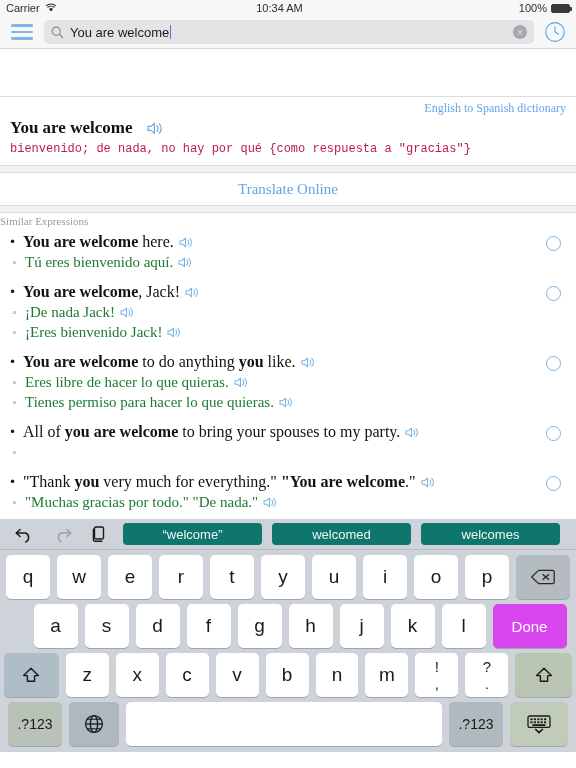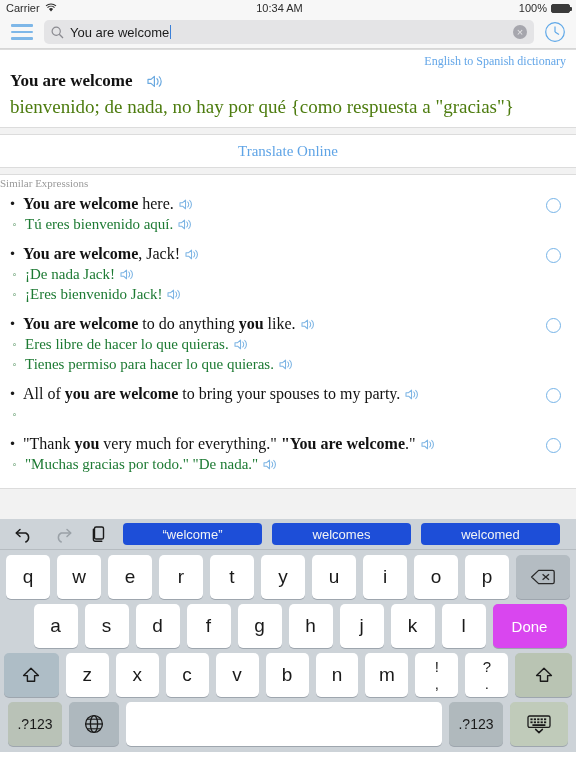"English to Spanish dictionary" .content { margin-top: none -> 47px }
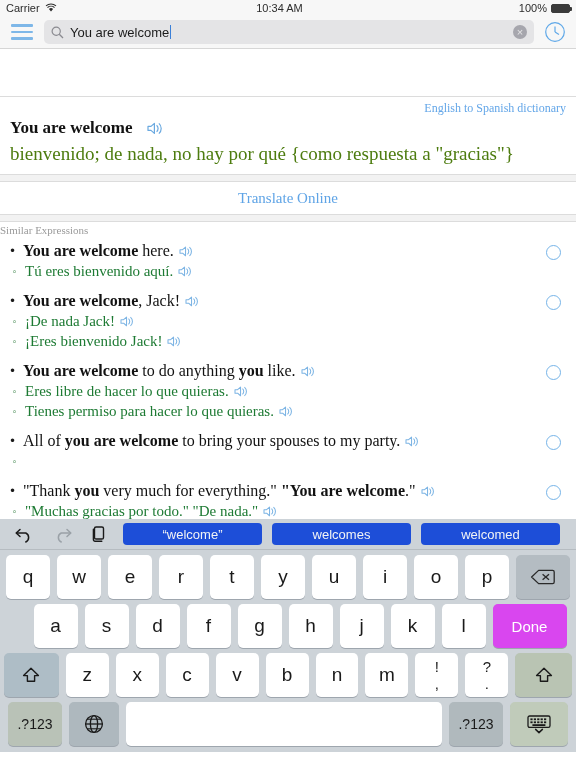"bienvenido; de nada, no hay" .definition { color: #4d7c0f -> #be185d; font-family: Liberation Serif, serif -> Liberation Mono, monospace; font-size: 19px -> 12px }
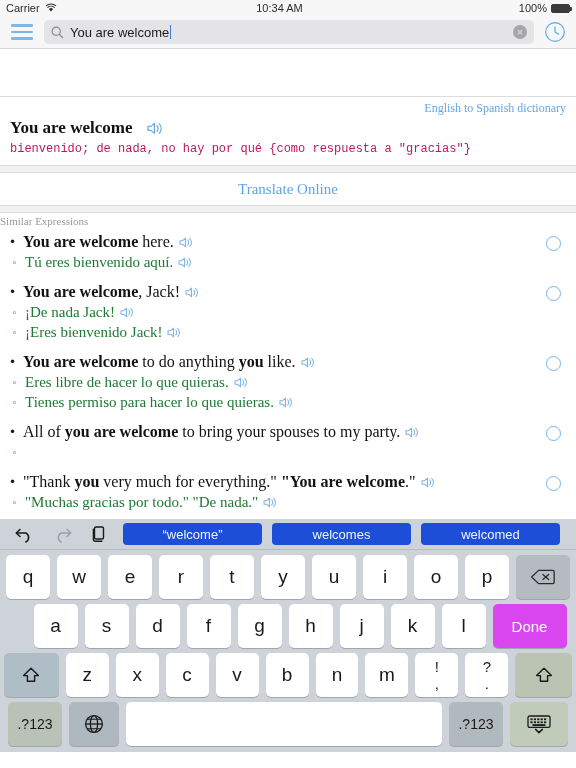"“welcome”" .sug { background: #1d4ed8 -> #0f766e }
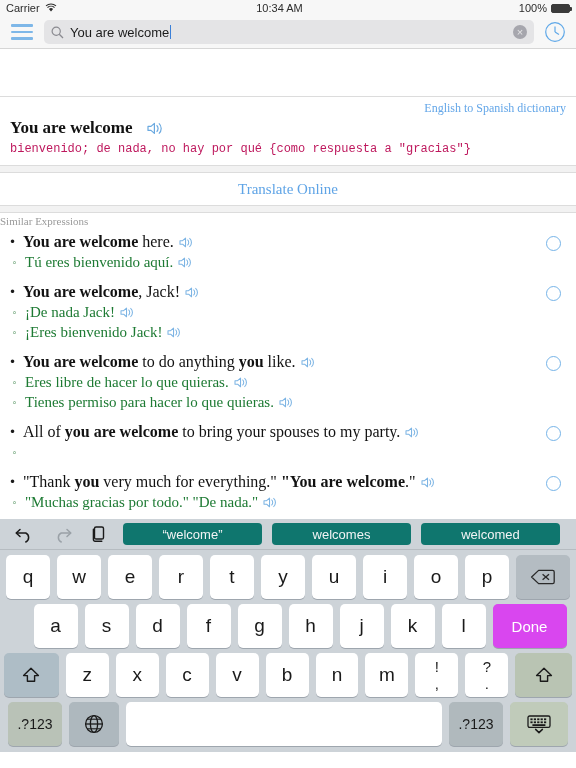"welcomes" div.sug { order: before "welcomed" -> after "welcomed" }
